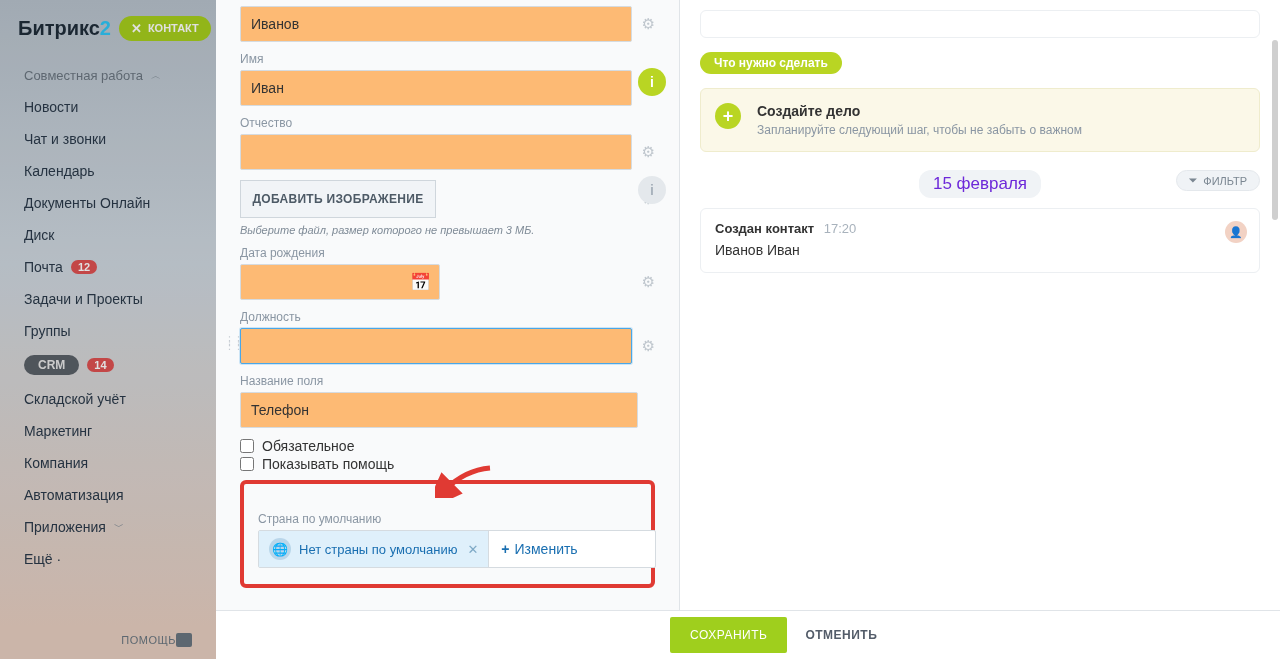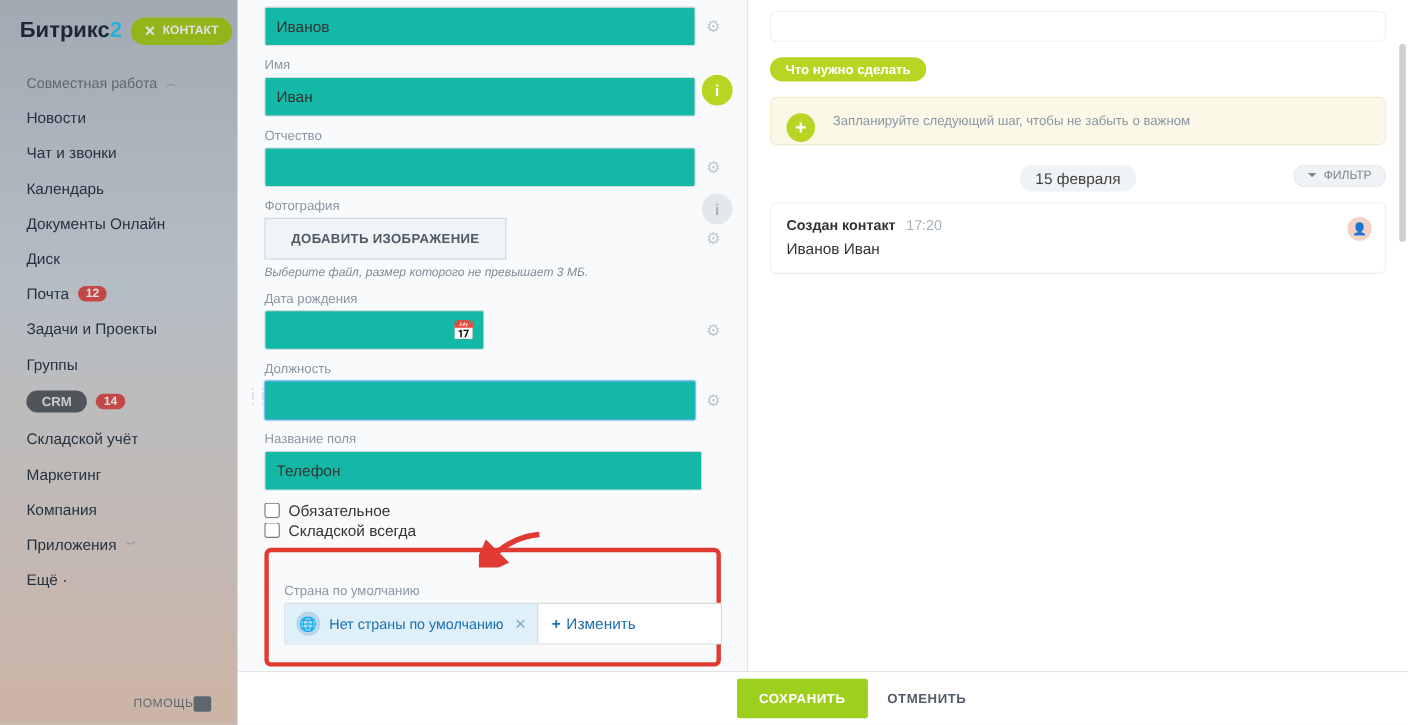"Иванов" .field-input { background: #14b8a6 -> #fdba74 }
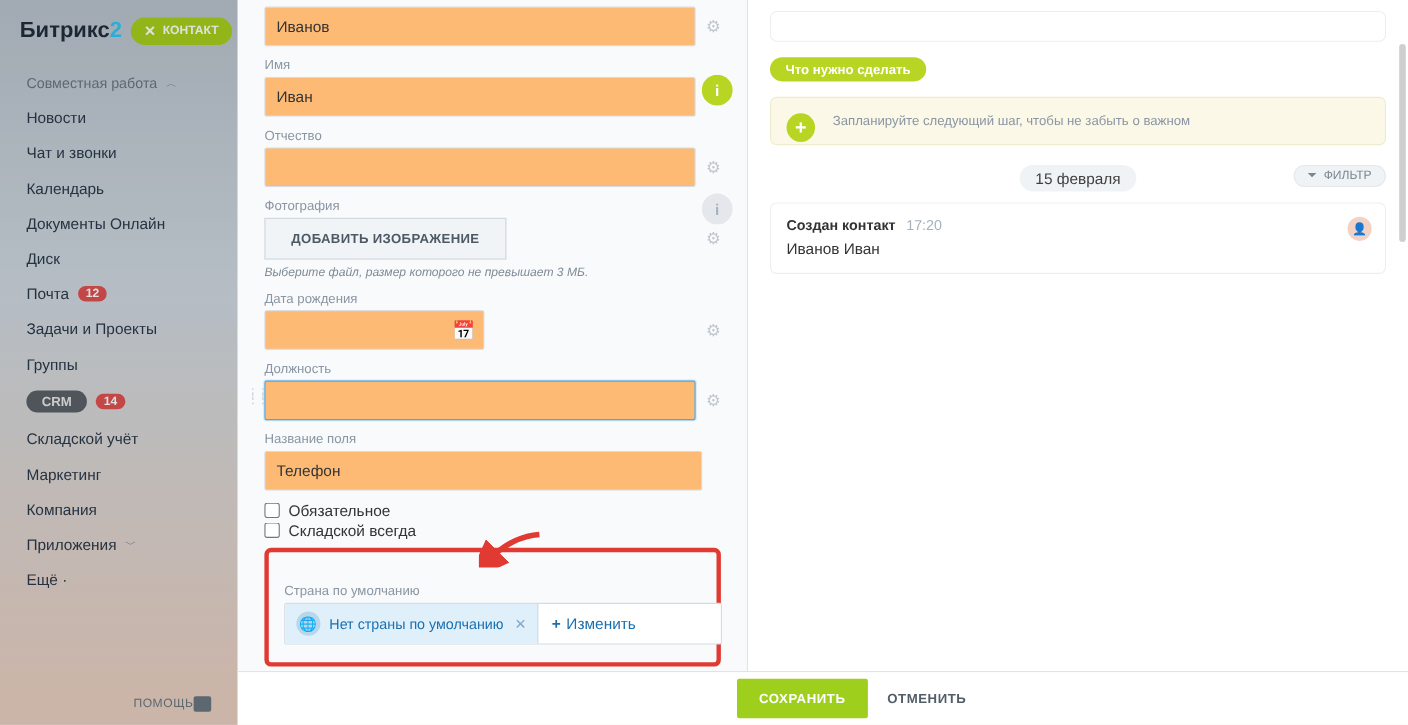"Создайте дело" div.todo-title { html: none -> <div>Создайте дело</div> }
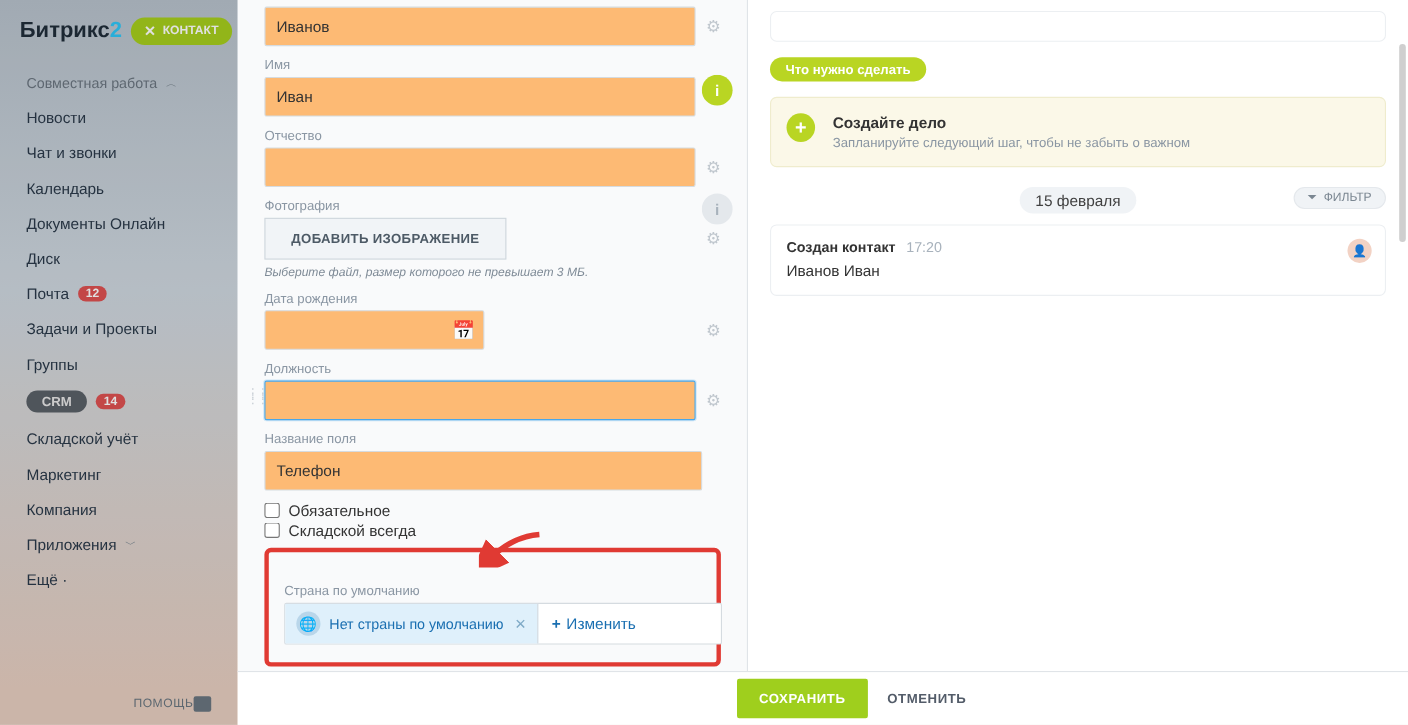"Фотография" label.field-label { html: <label>Фотография</label> -> none }
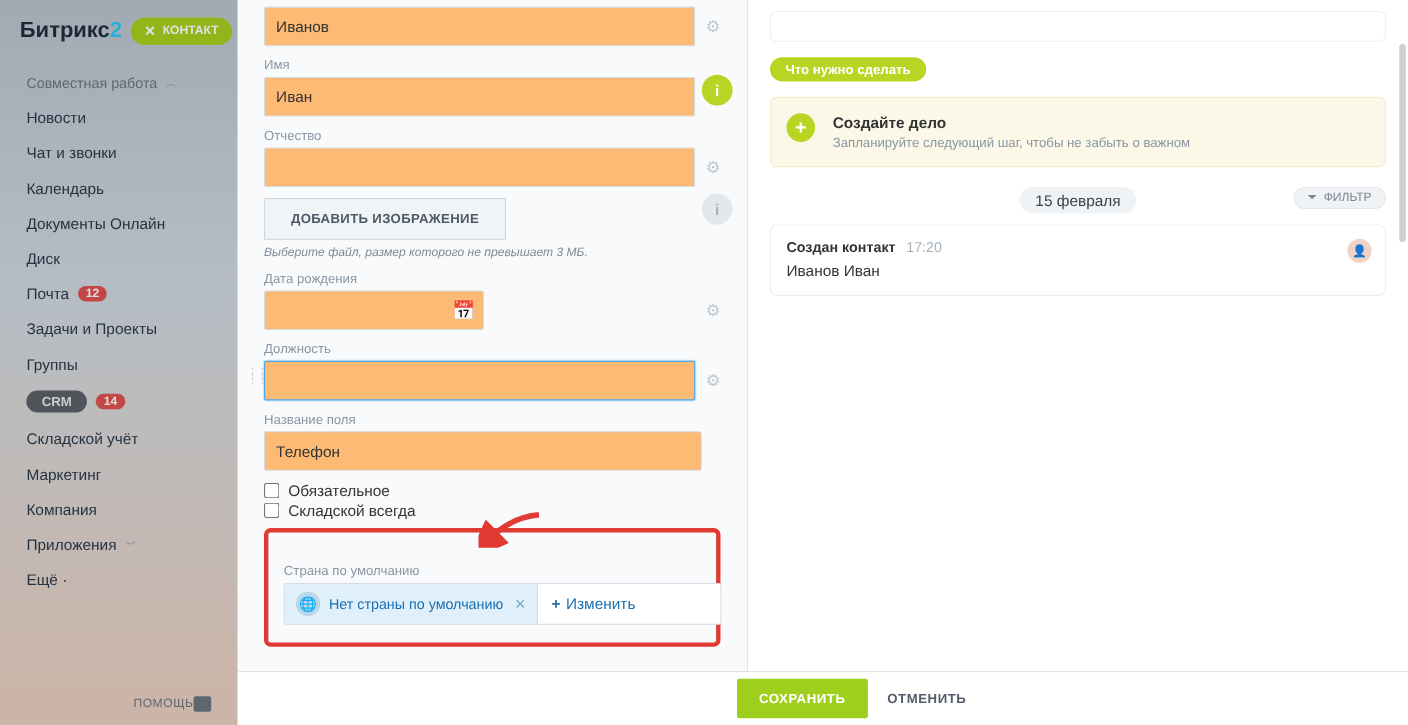"15 февраля" .date-chip { color: #404040 -> #6d28d9; font-size: 14px -> 17px }
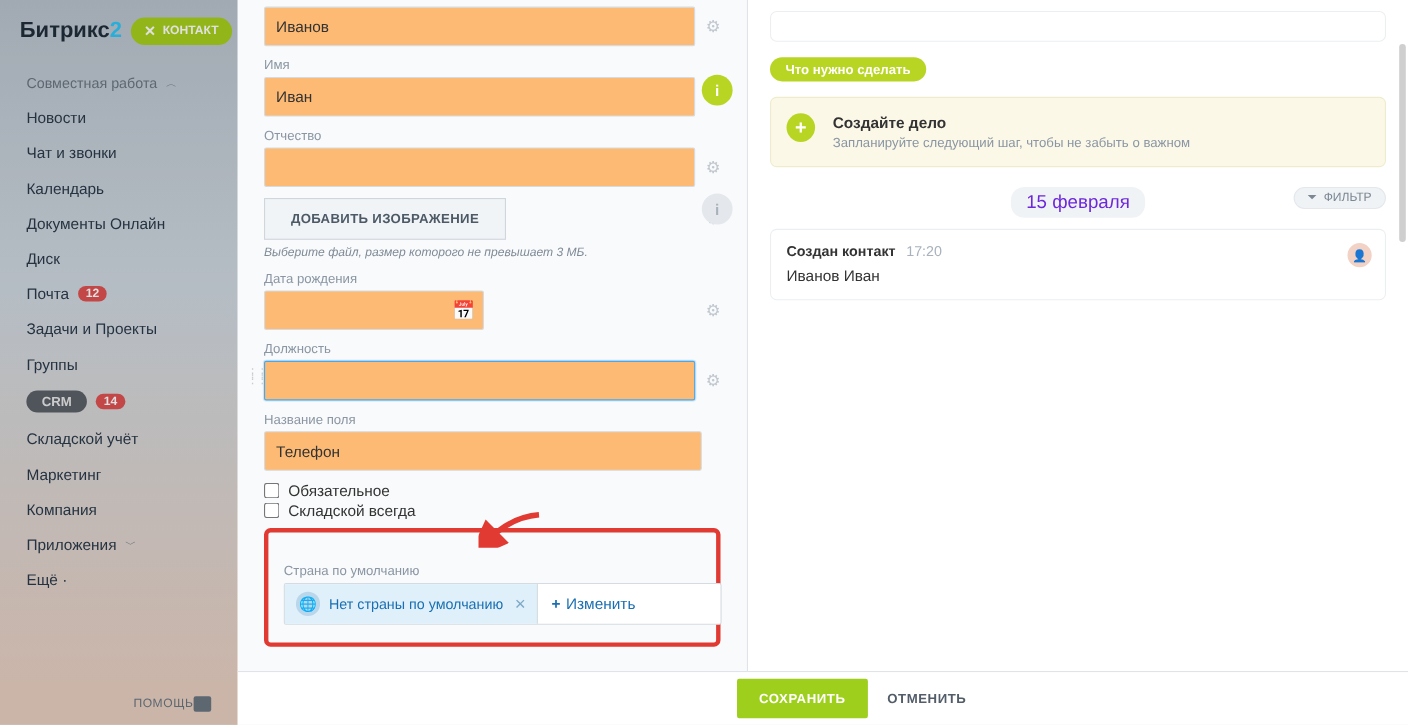"ДОБАВИТЬ ИЗОБРАЖЕНИЕ" .add-image-btn { width: 220px -> 196px }
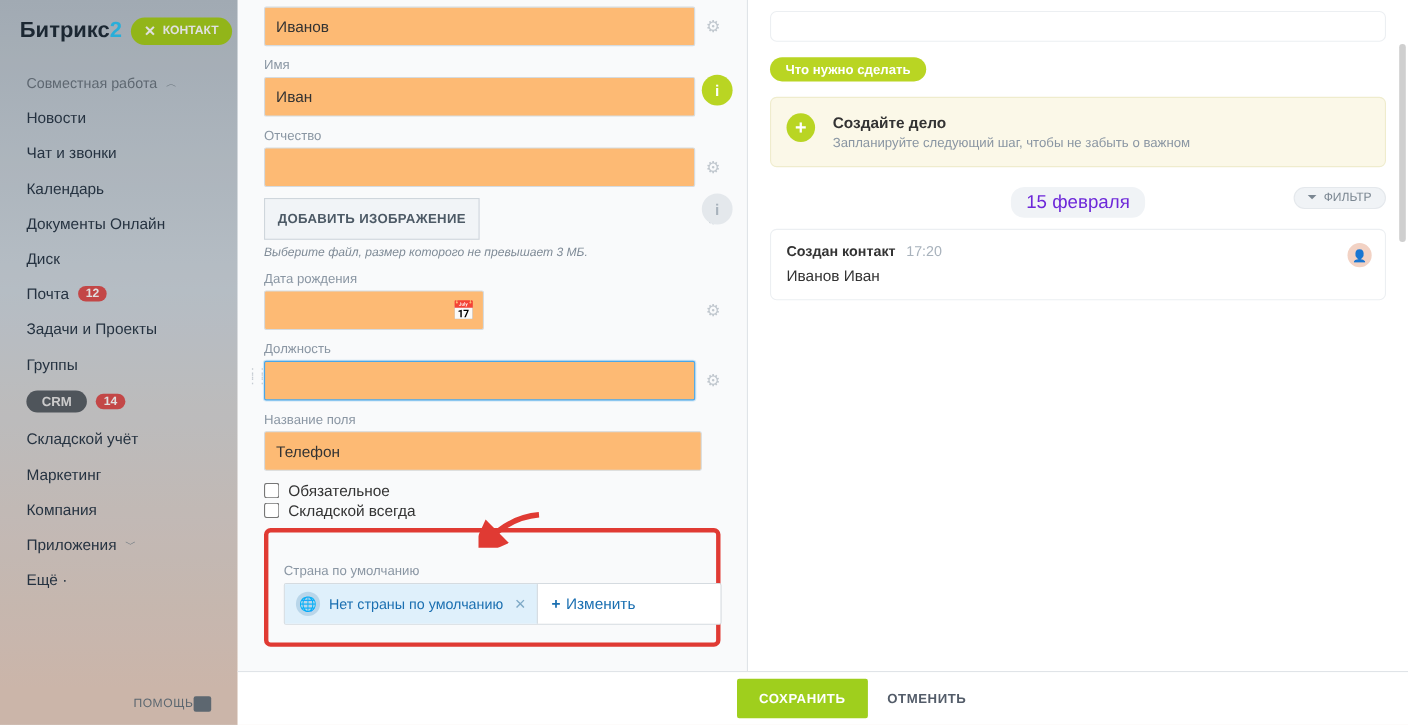"Складской всегда" span { text: Складской всегда -> Показывать помощь }
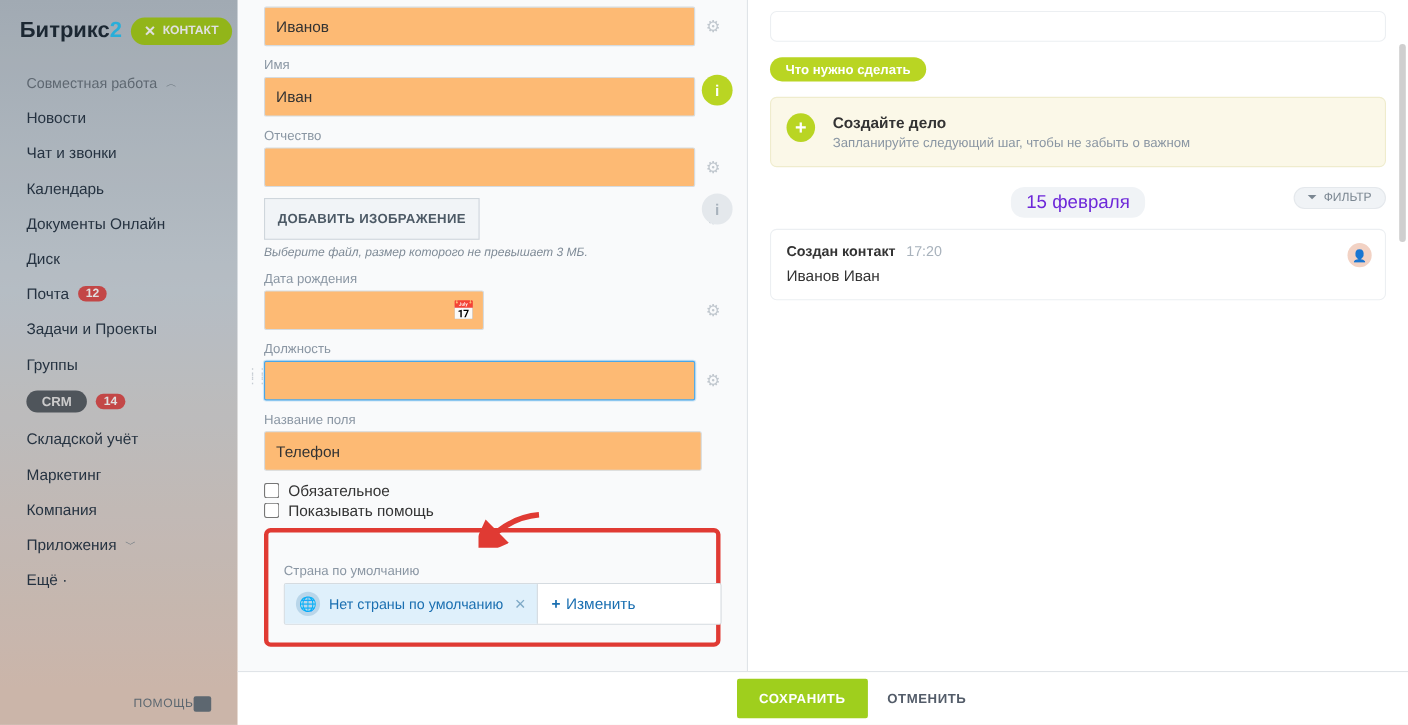"Автоматизация" div.nav-item { html: none -> <div>Автоматизация</div> }
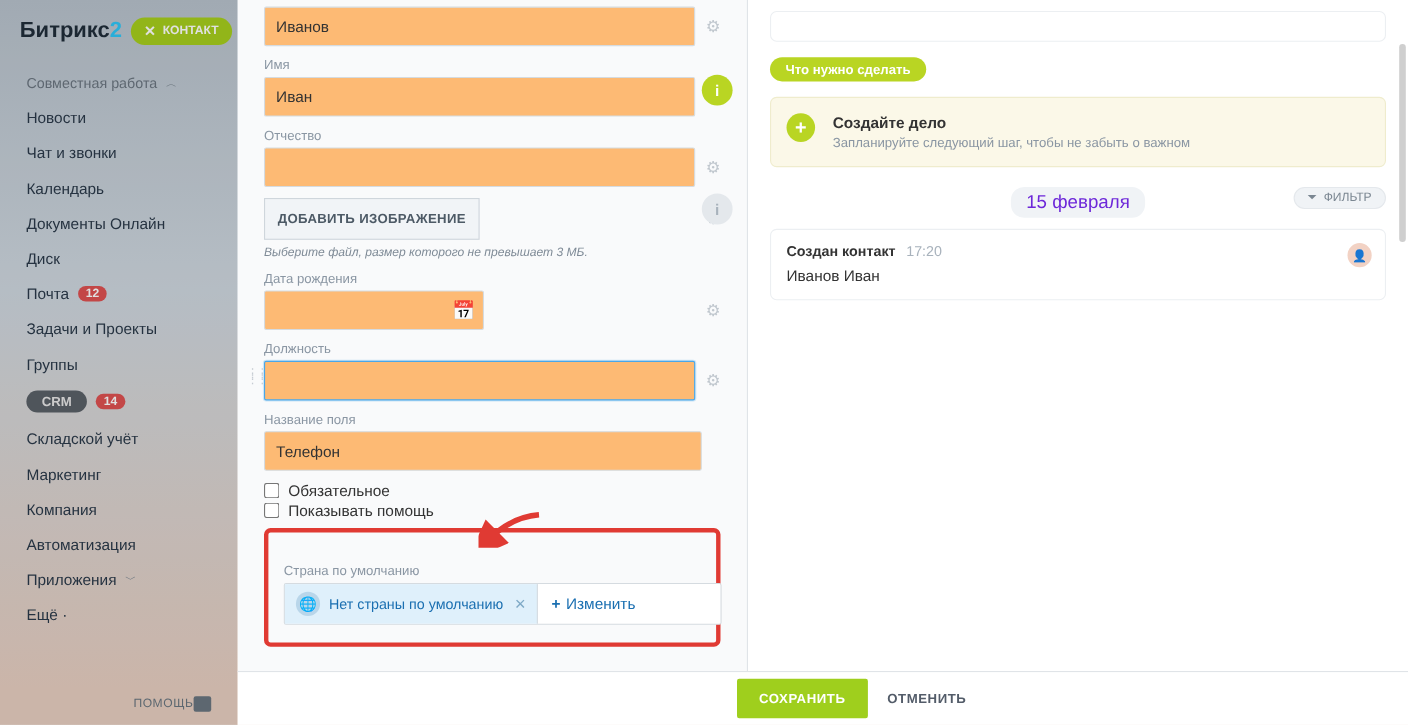"СОХРАНИТЬ" .footer-save { font-weight: 700 -> 400 }
